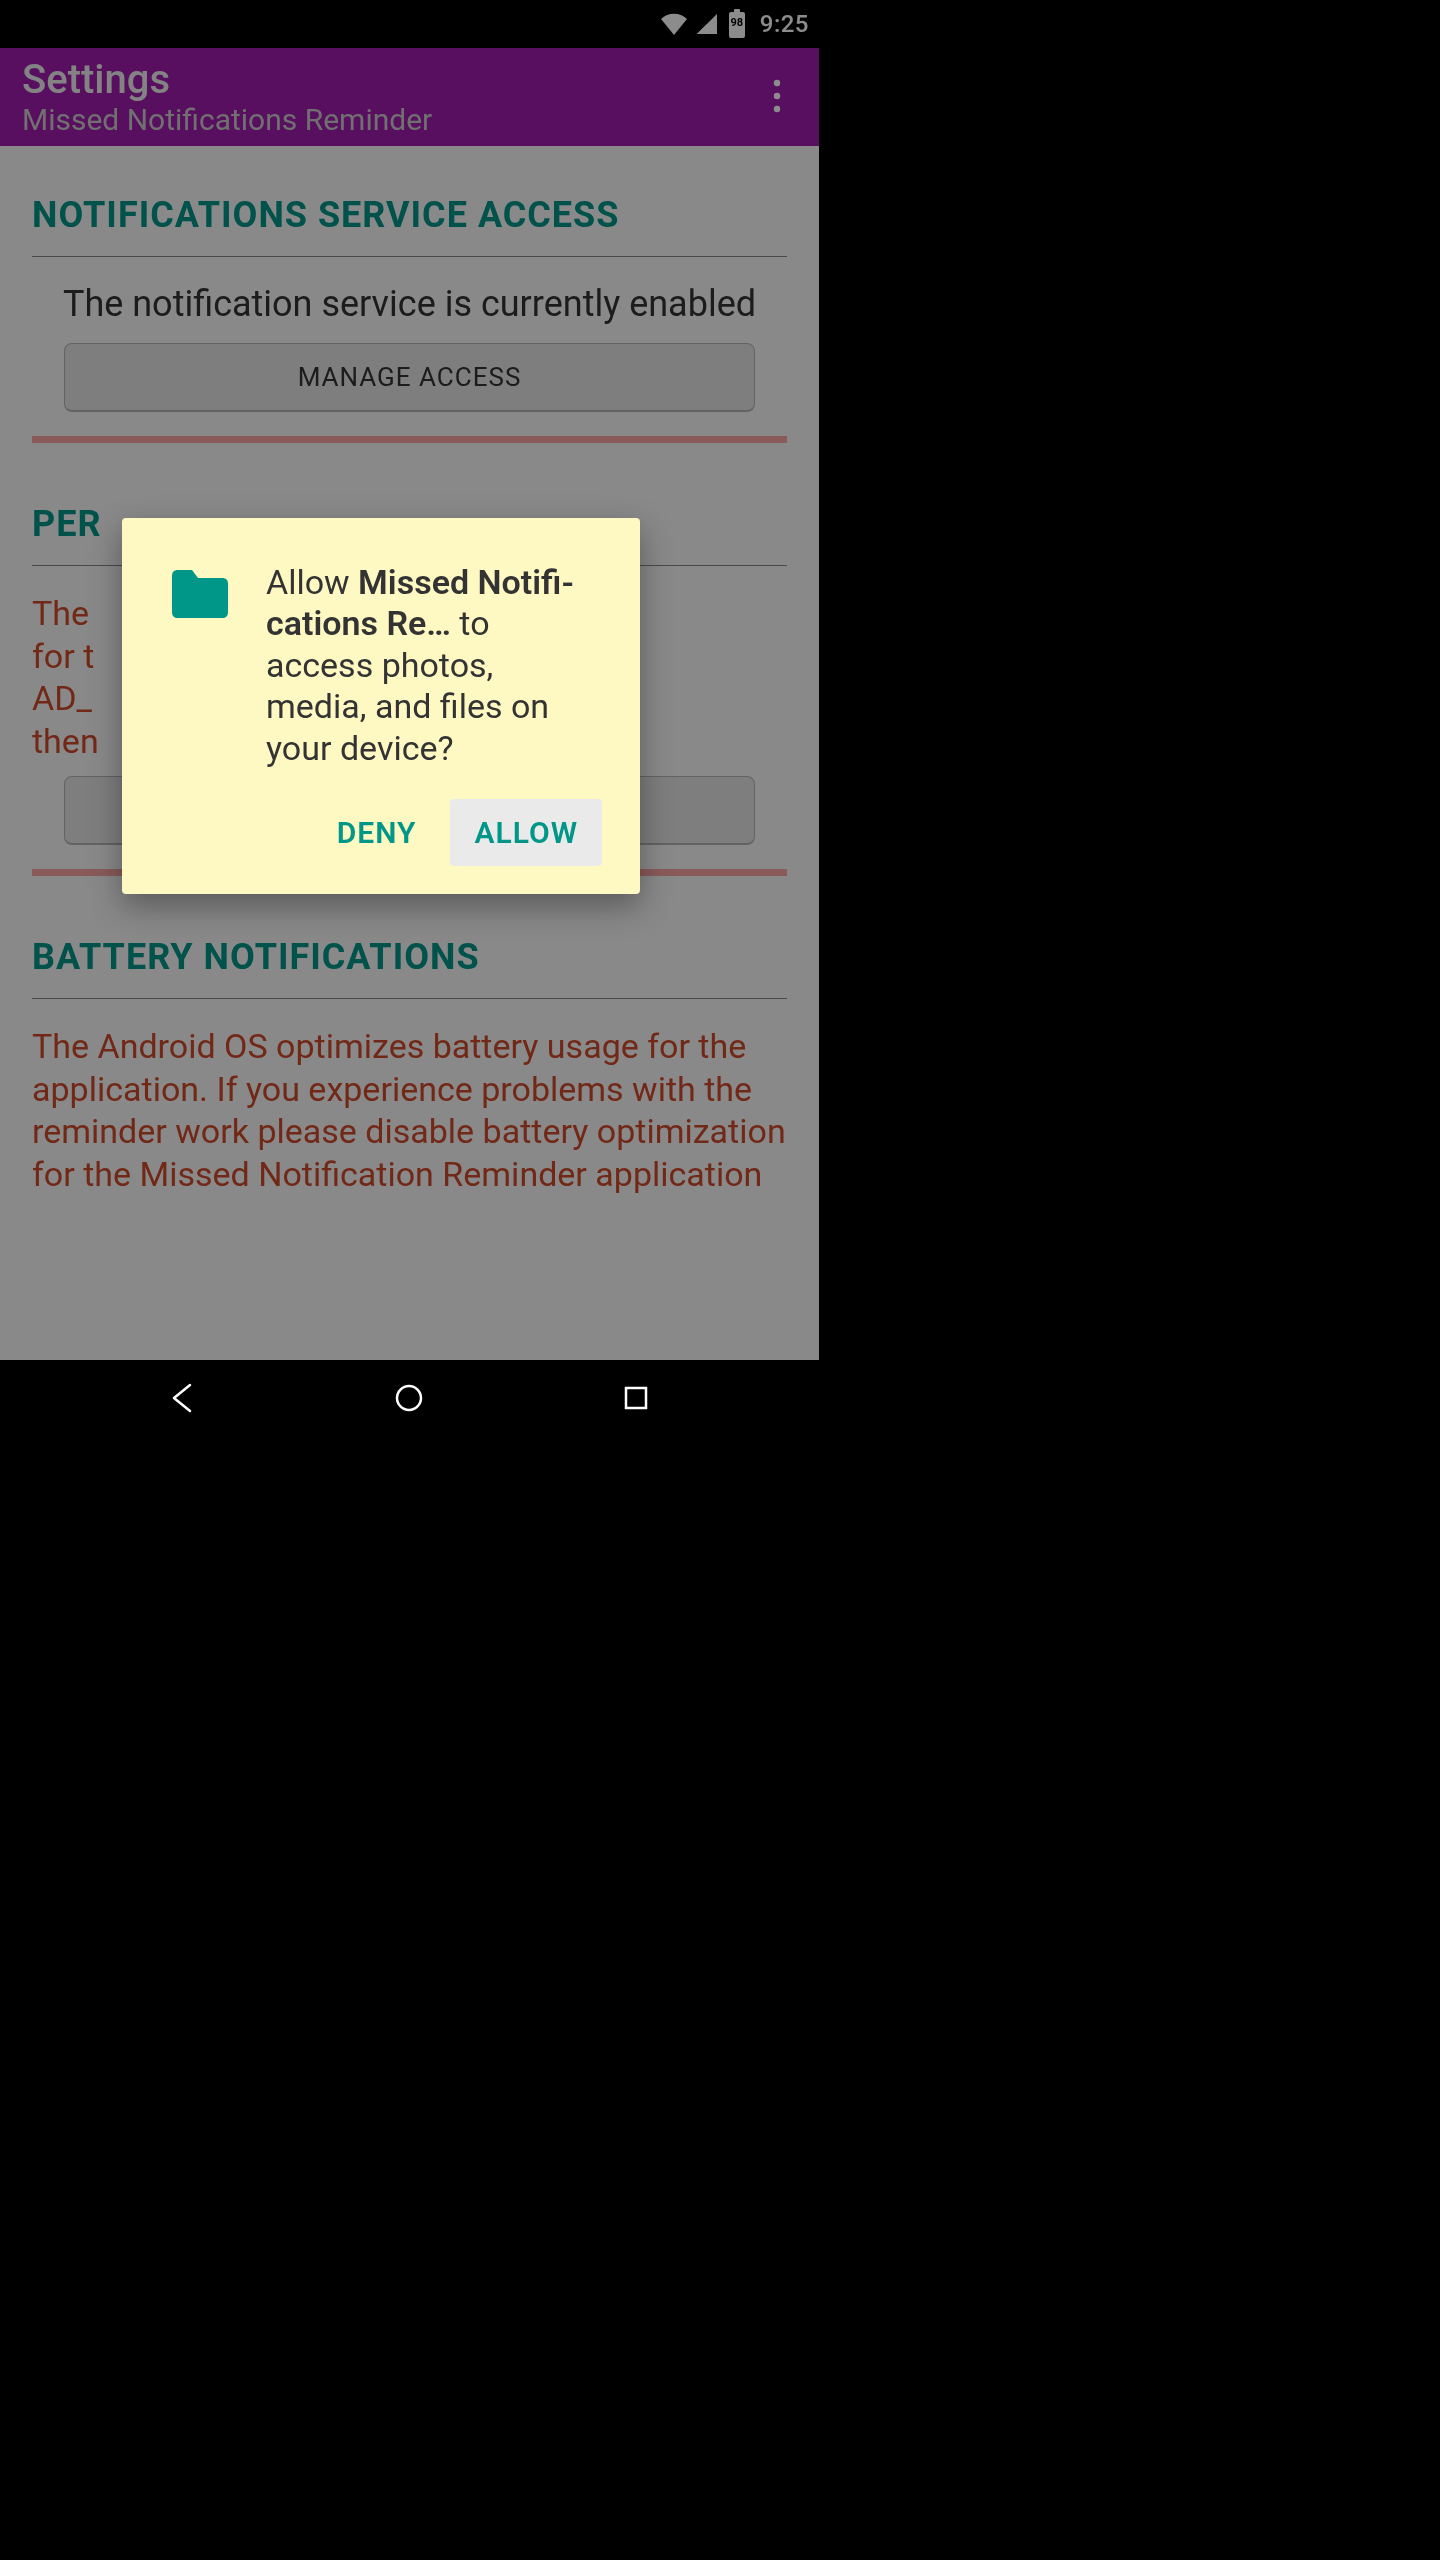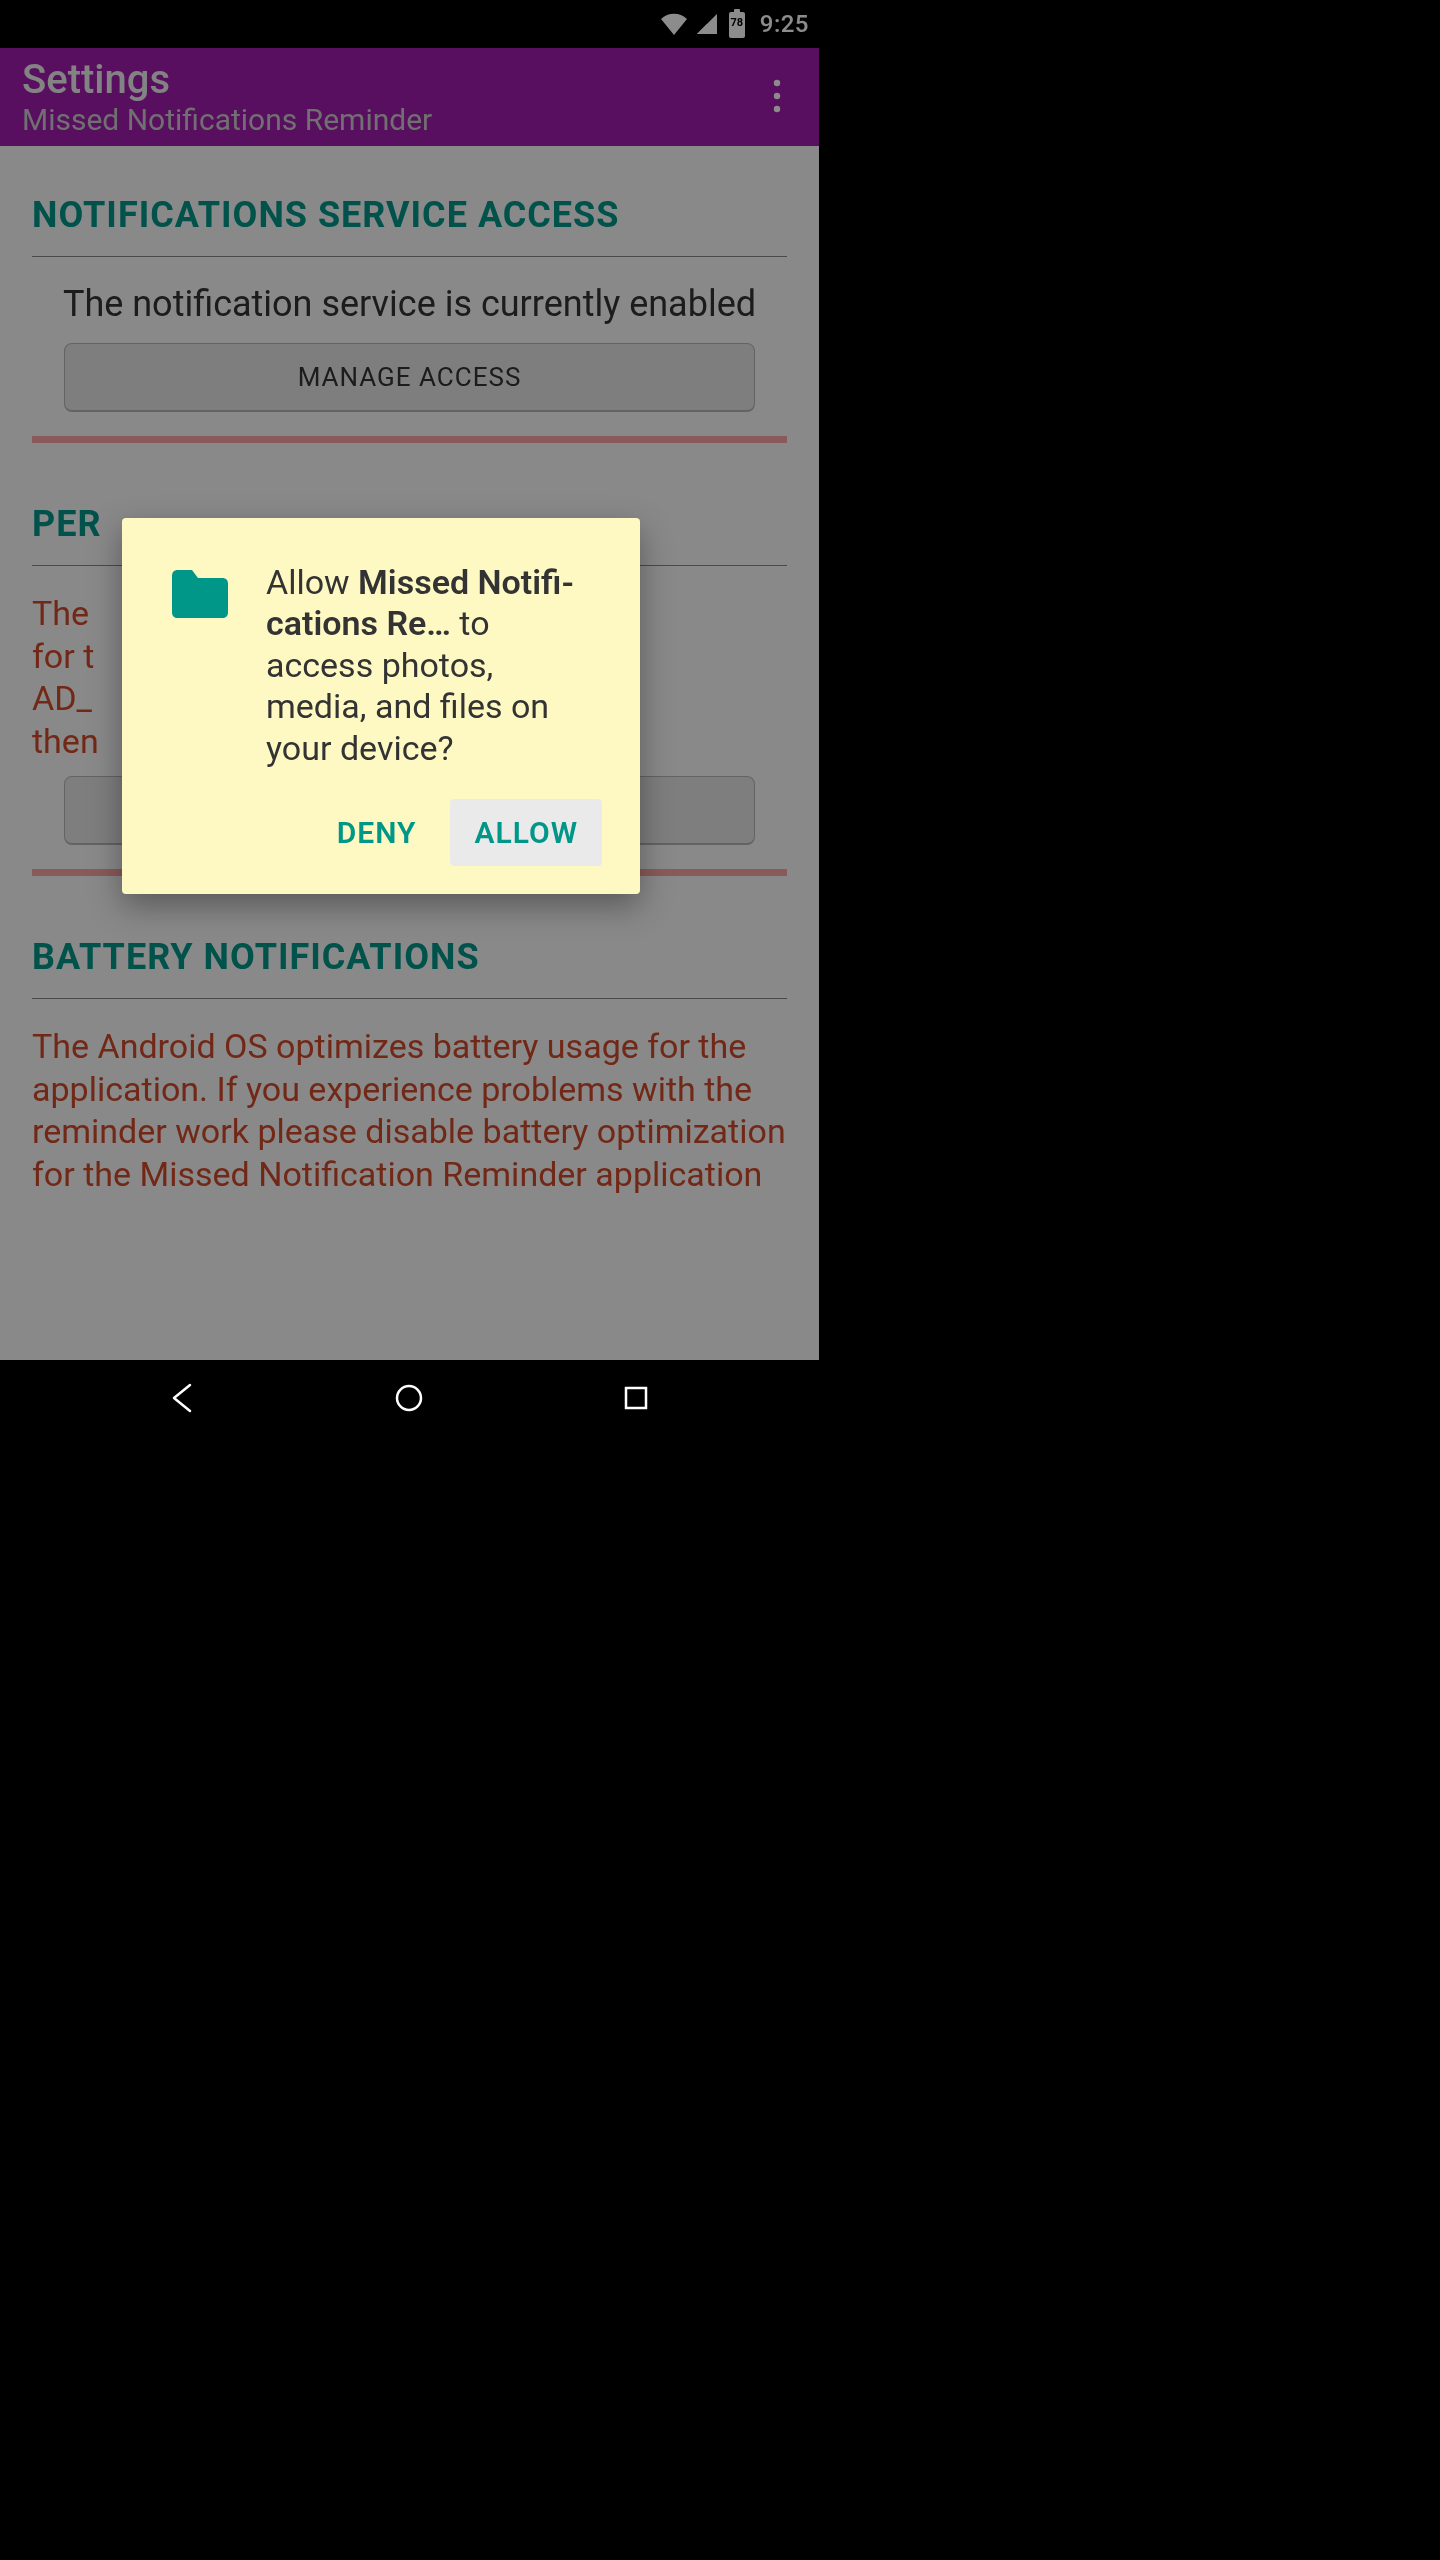"78" span.battery-pct { text: 78 -> 98 }
